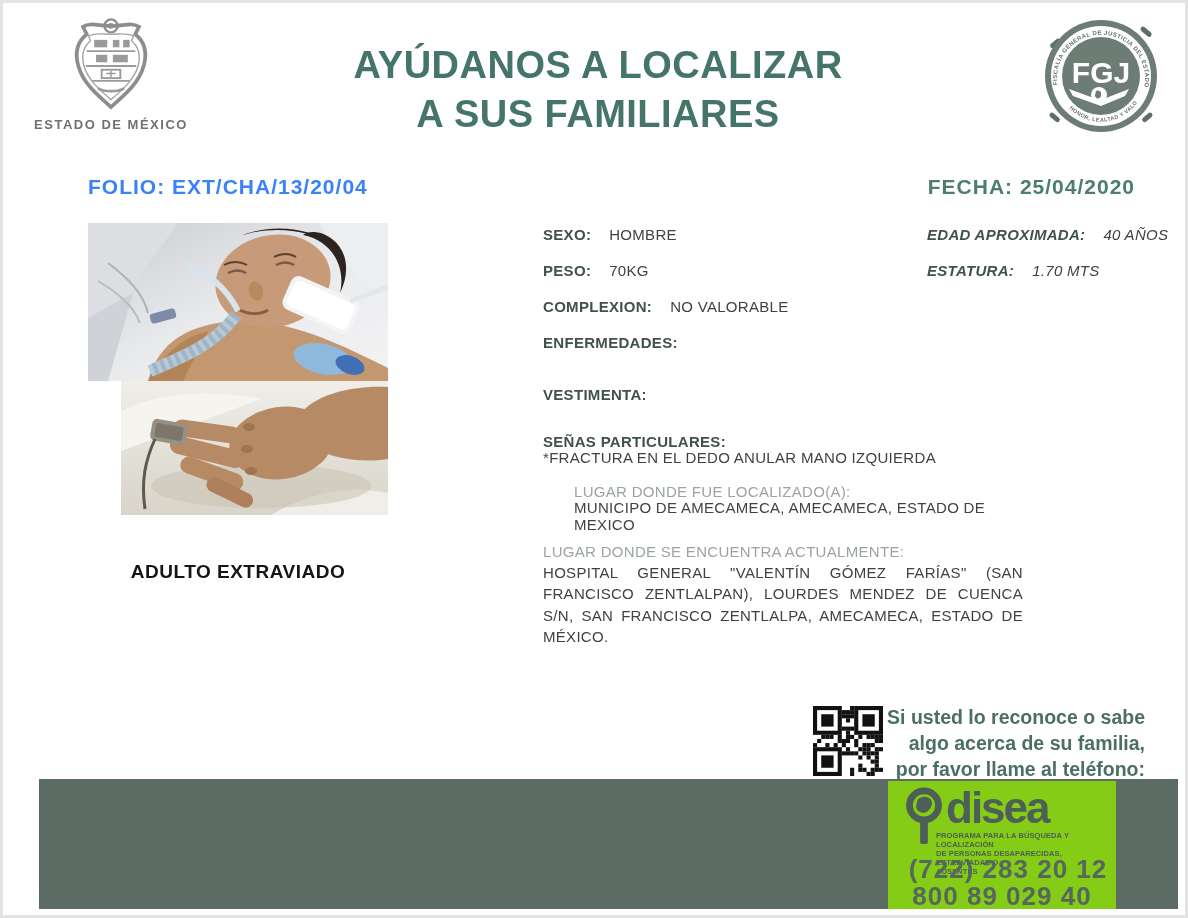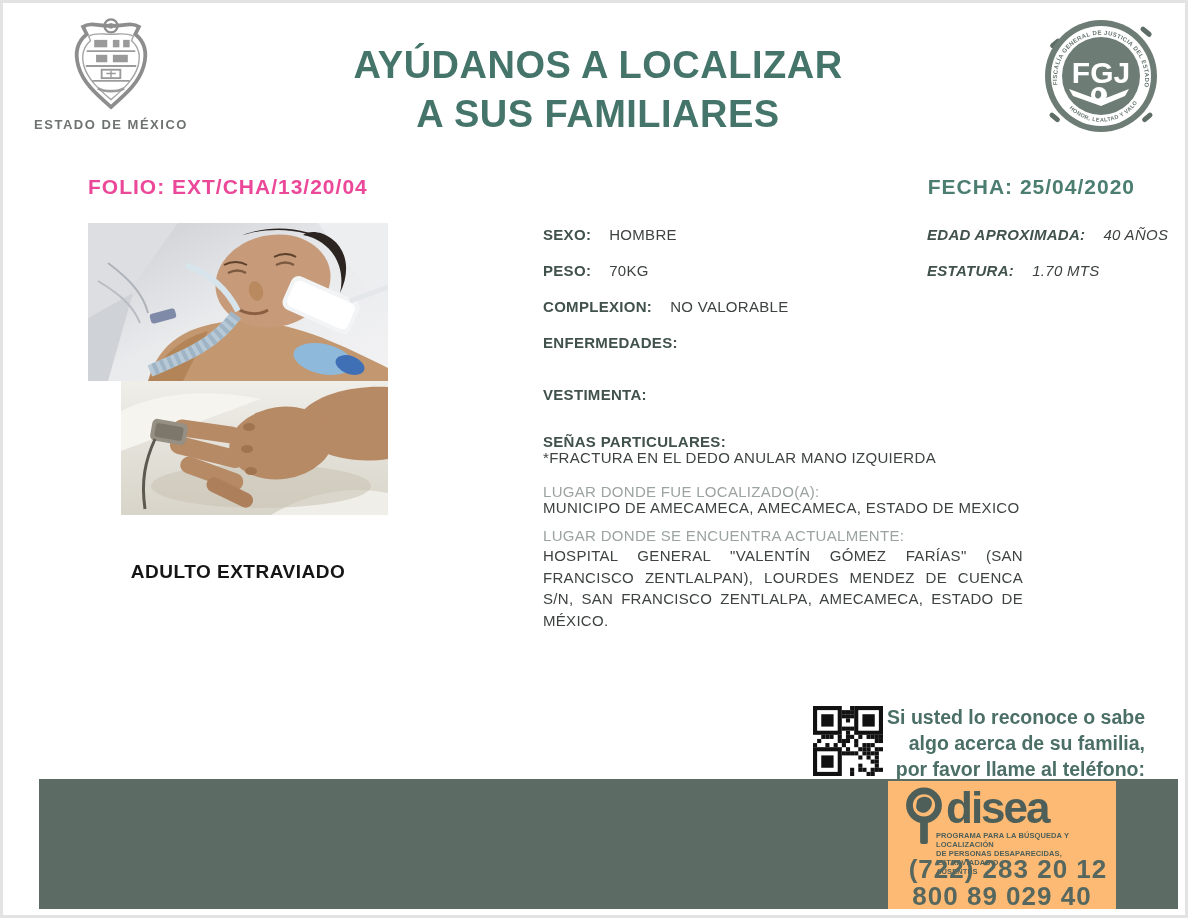"FOLIO: EXT/CHA/13/20/04" .folio { color: #ec4899 -> #3b82f6 }
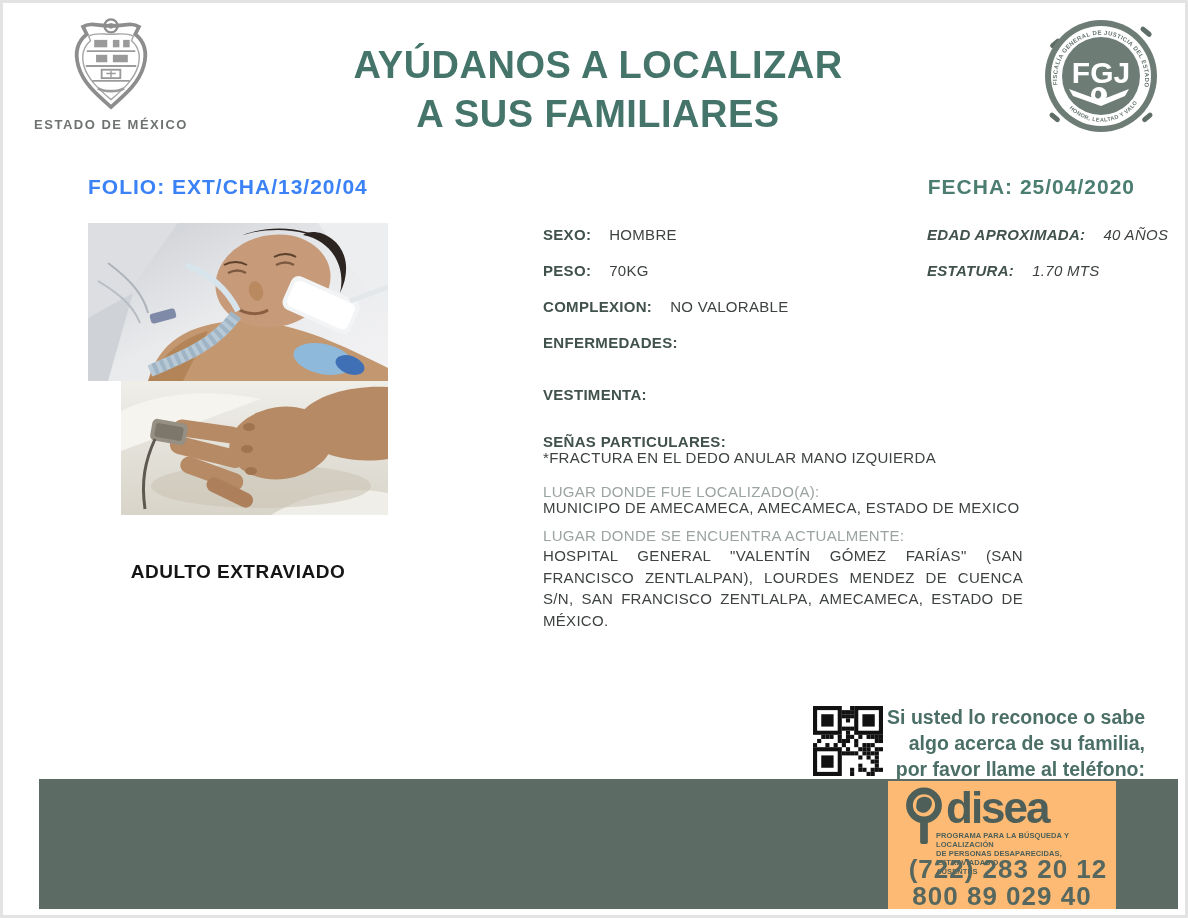"LUGAR DONDE FUE LOCALIZADO(A):" .sec2 { margin-left: none -> 31px }
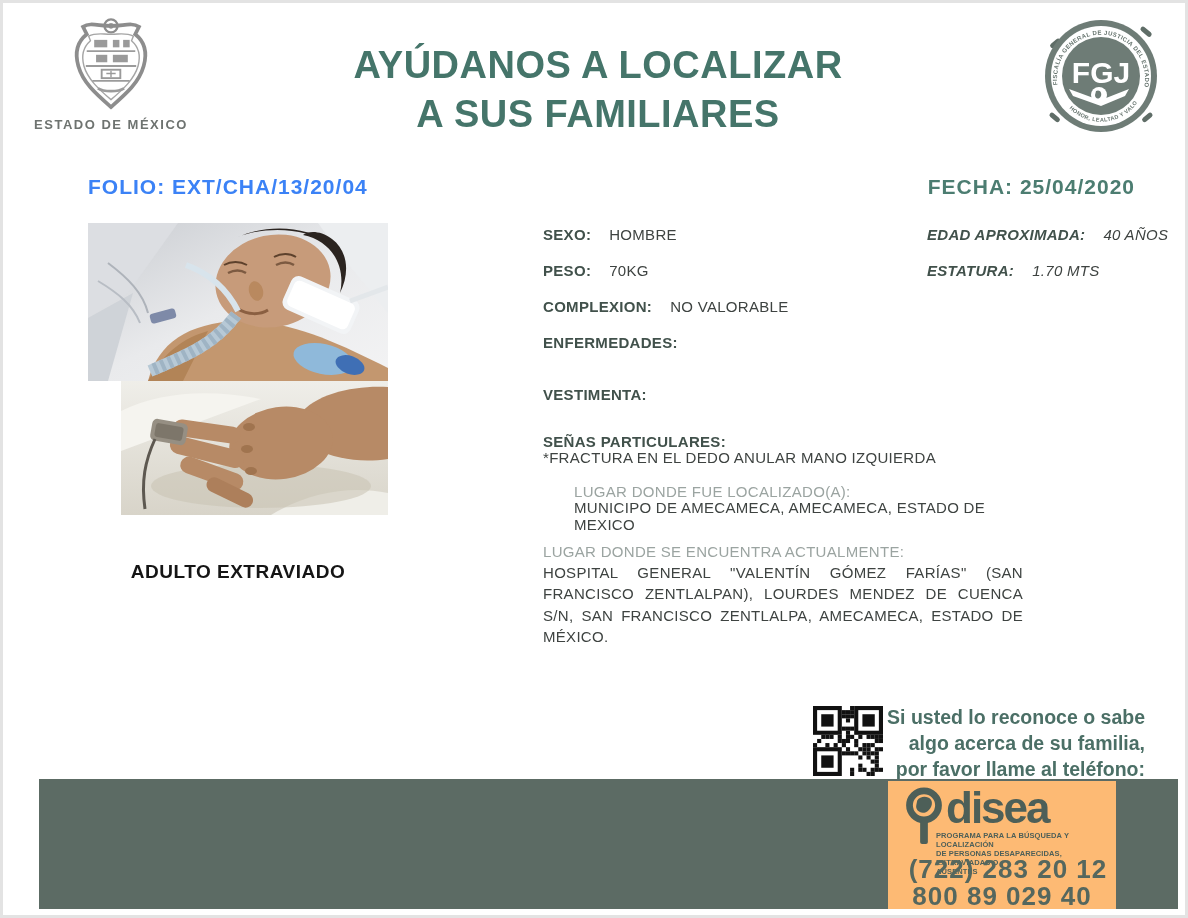"disea" .odisea-box { background: #fdba74 -> #84cc16 }
